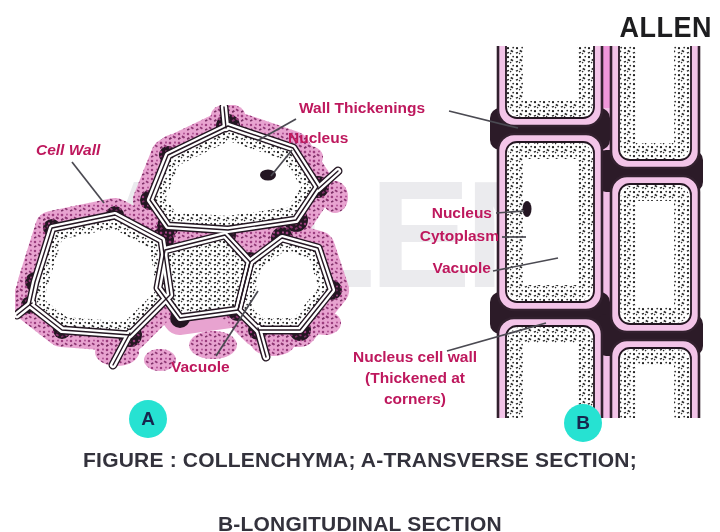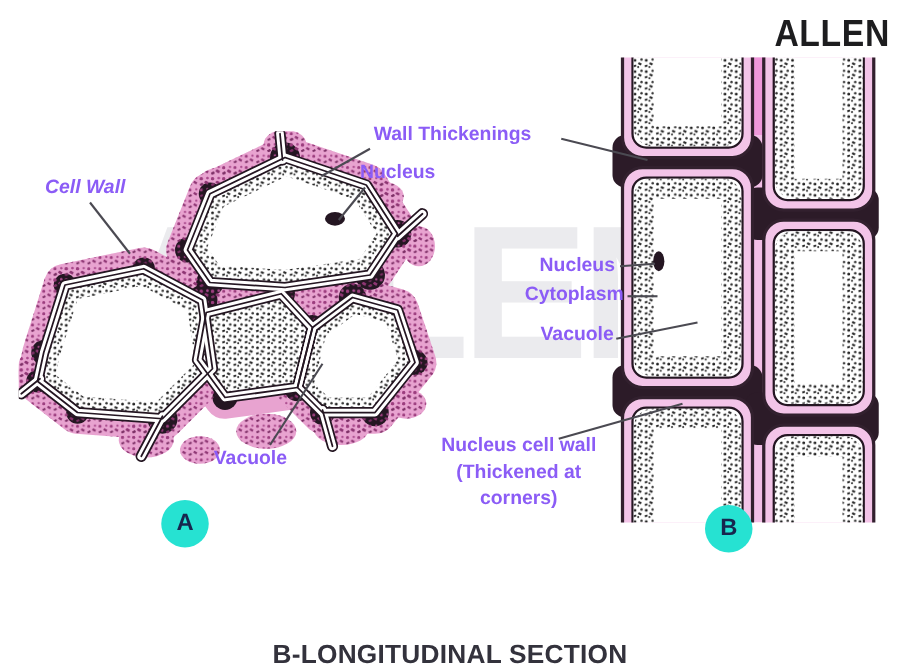"Wall Thickenings" .lbl { color: #8b5cf6 -> #be185d }
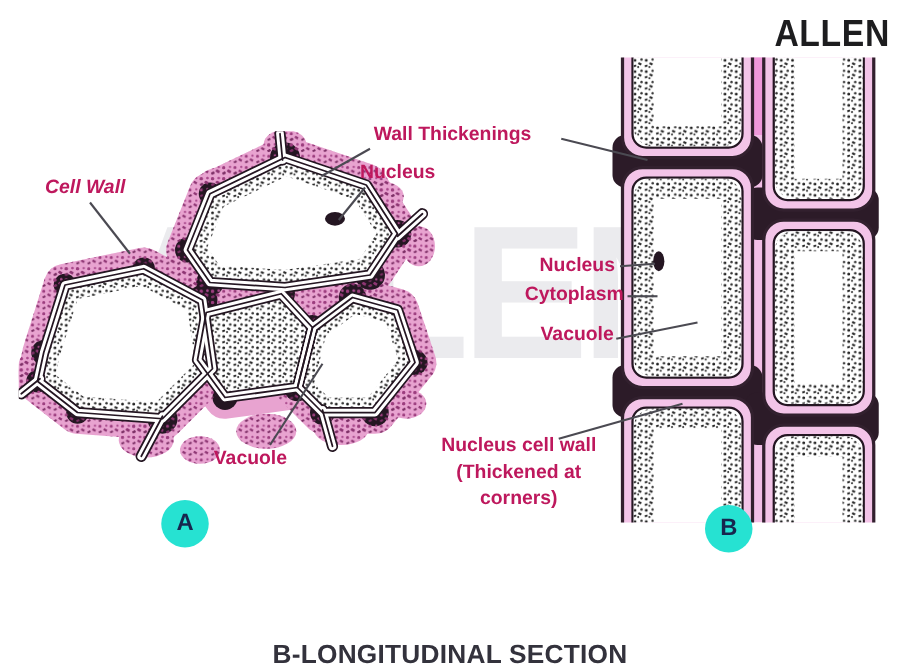"FIGURE : COLLENCHYMA; A-TRANSVERSE" div.caption { html: none -> <div>FIGURE : COLLENCHYMA; A-TRANSVERSE SECTION;</div> }
